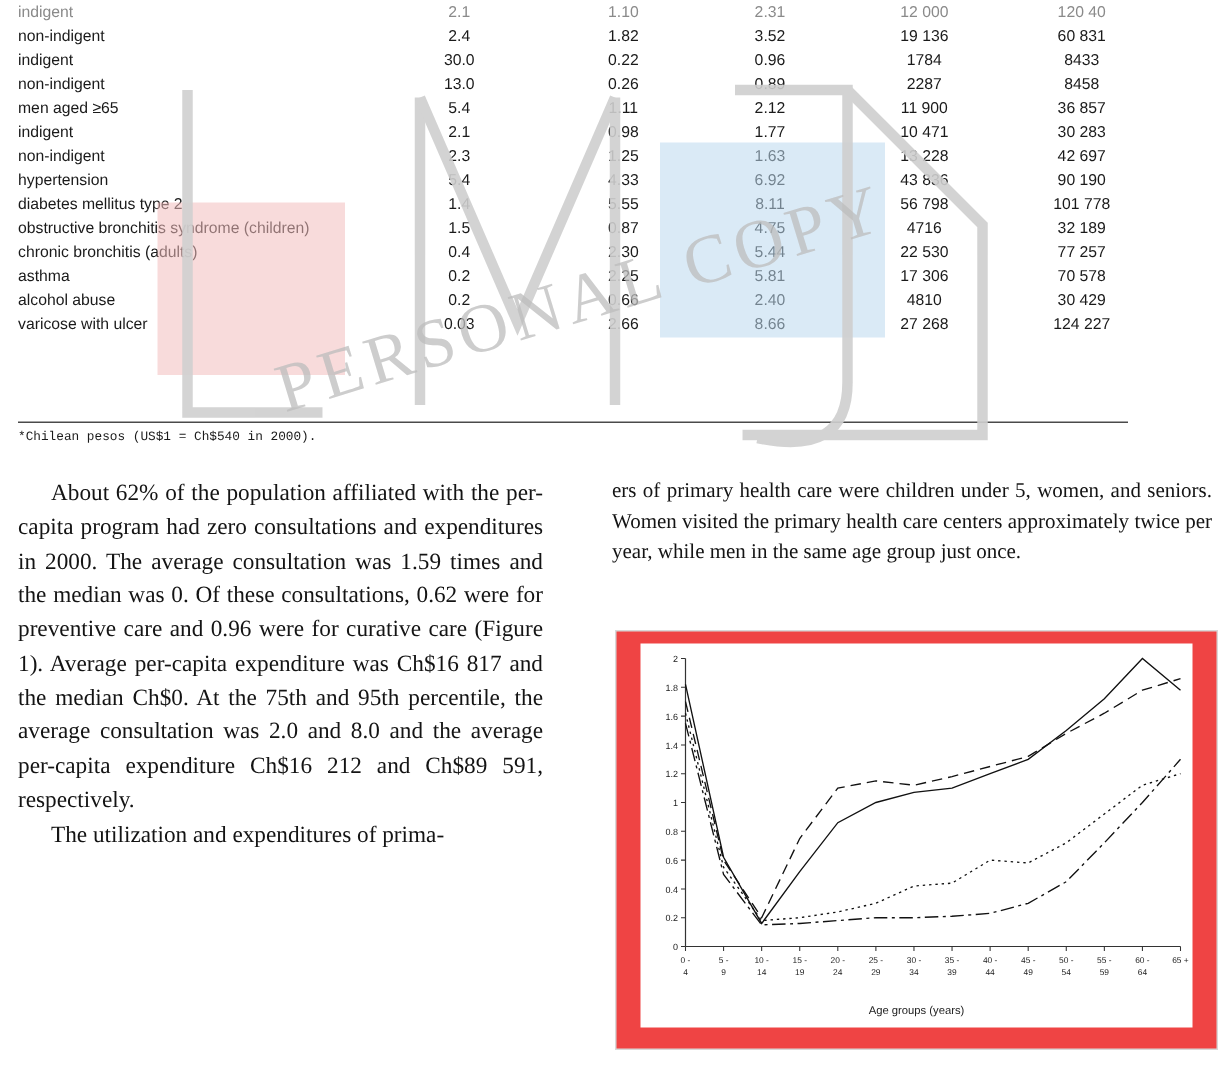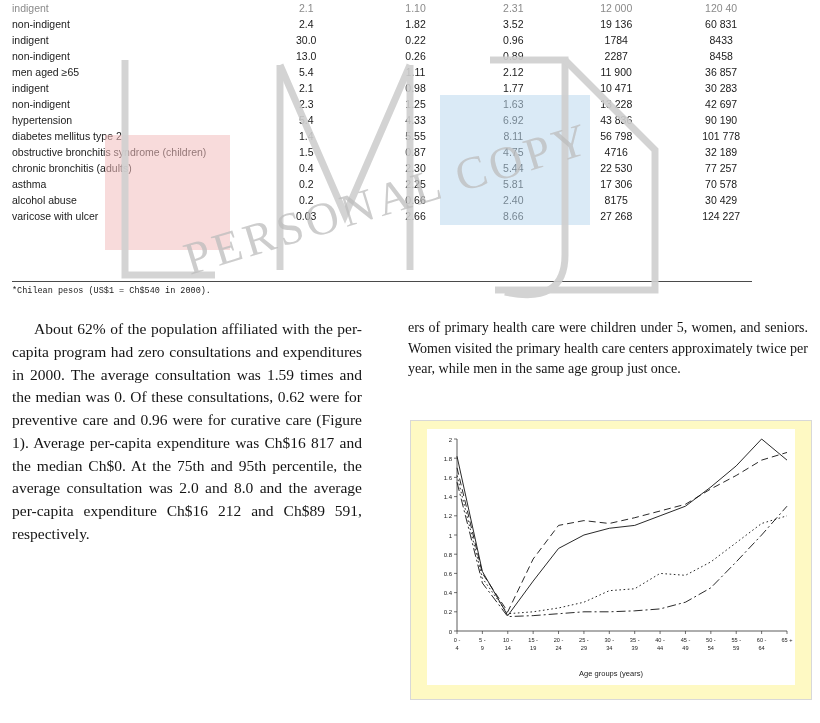"8175" td.num { text: 8175 -> 4810 }
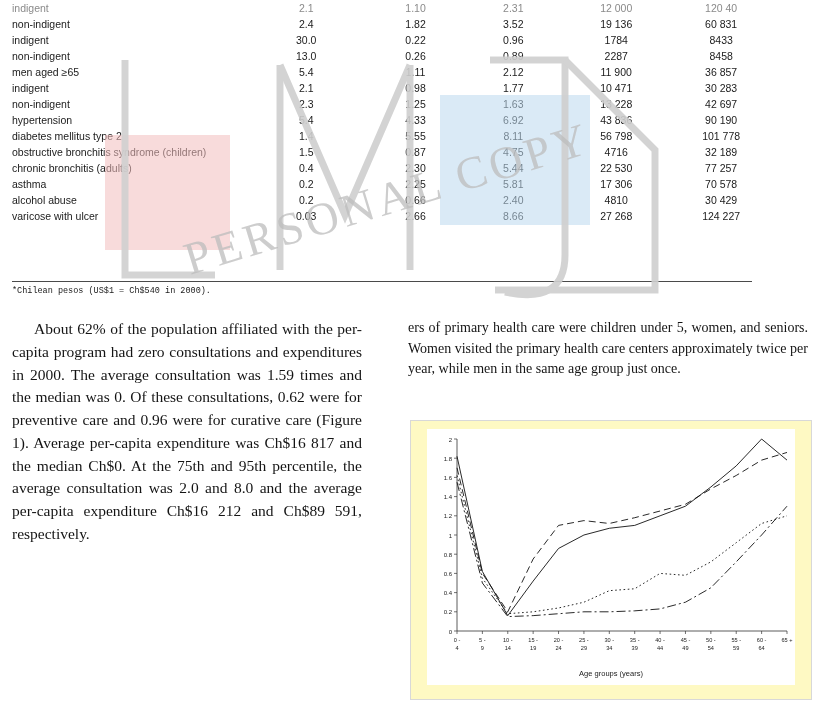"The utilization and expenditures of" p.para { html: none -> <p>The utilization and expenditures of prima-</p> }
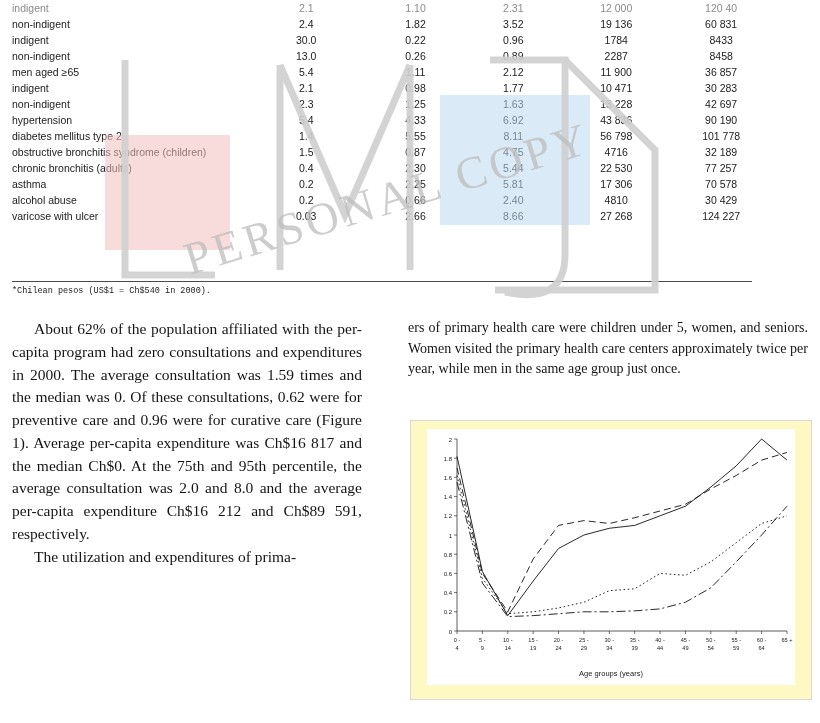"Age groups (years)" .figure-box { background: #fef9c3 -> #ef4444 }
